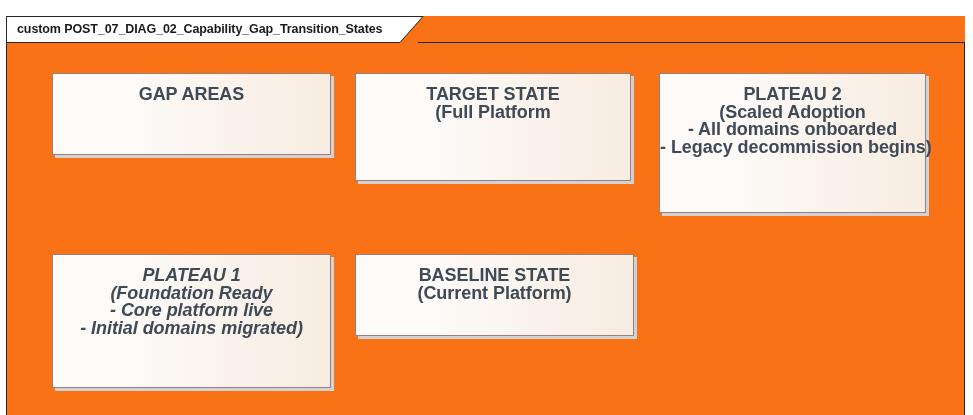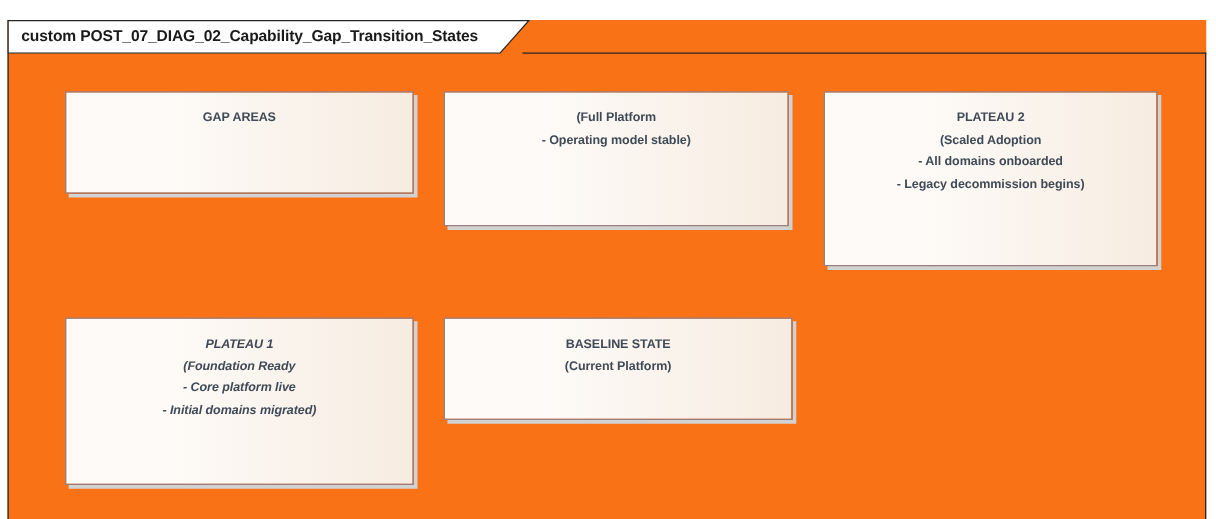"GAP AREAS" .node-text { font-size: 10px -> 18px }
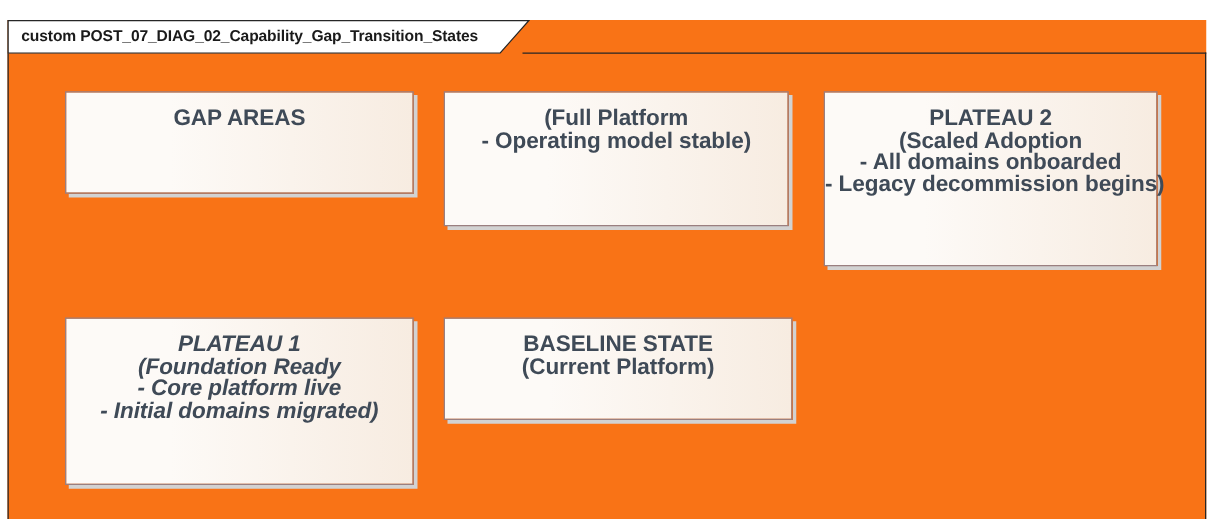"TARGET STATE" span.line { html: none -> <span>TARGET STATE</span> }
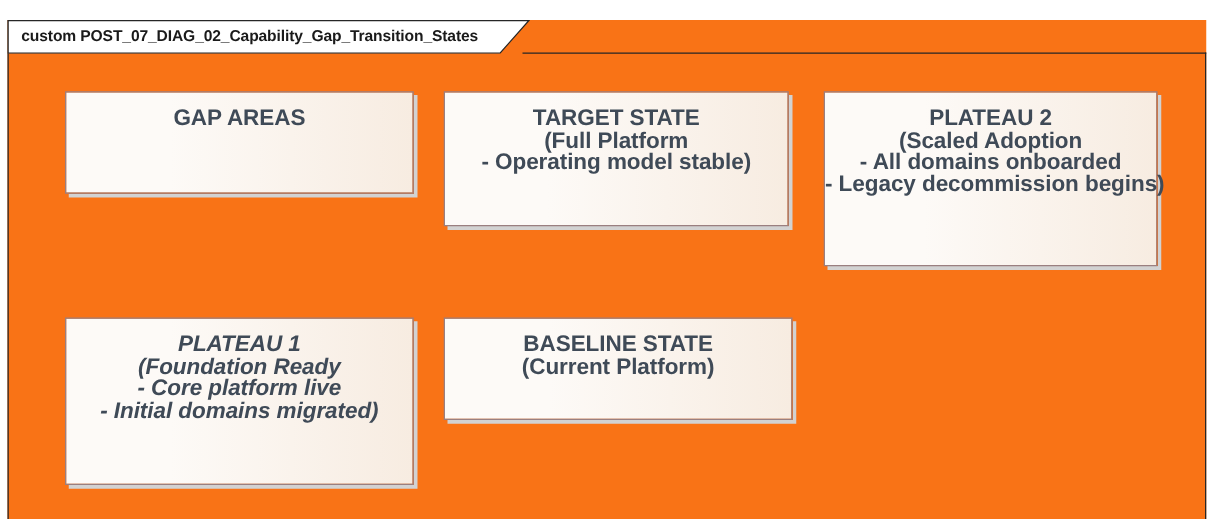"- Operating model stable)" span.line { html: <span>- Operating model stable)</span> -> none }
